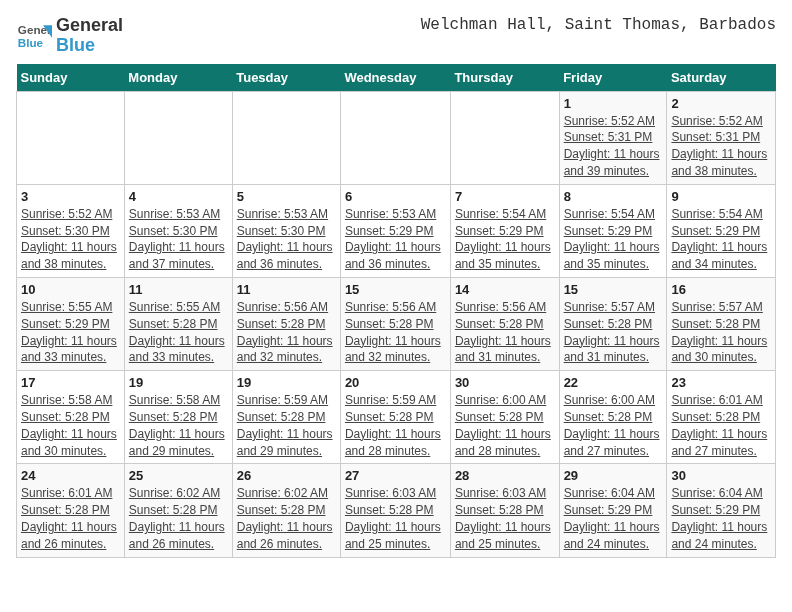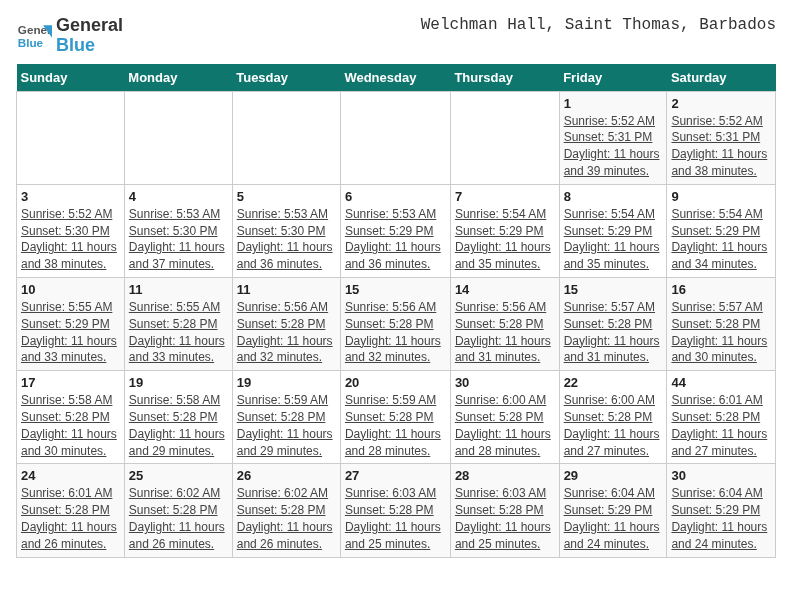"44" span.day-num { text: 44 -> 23 }
